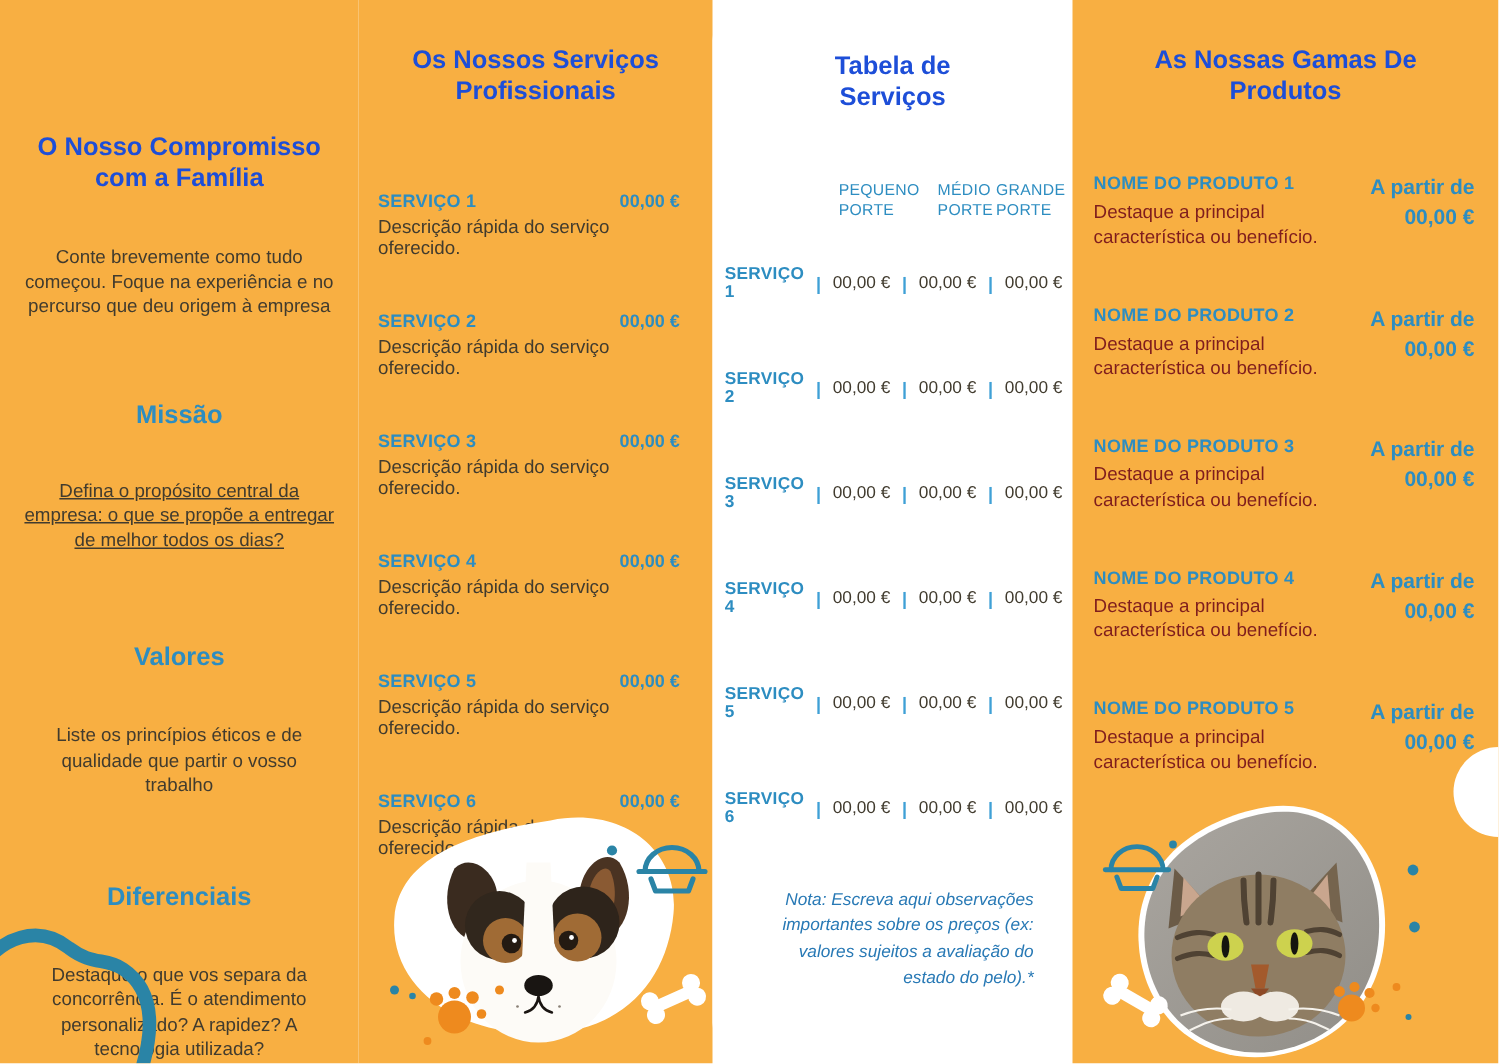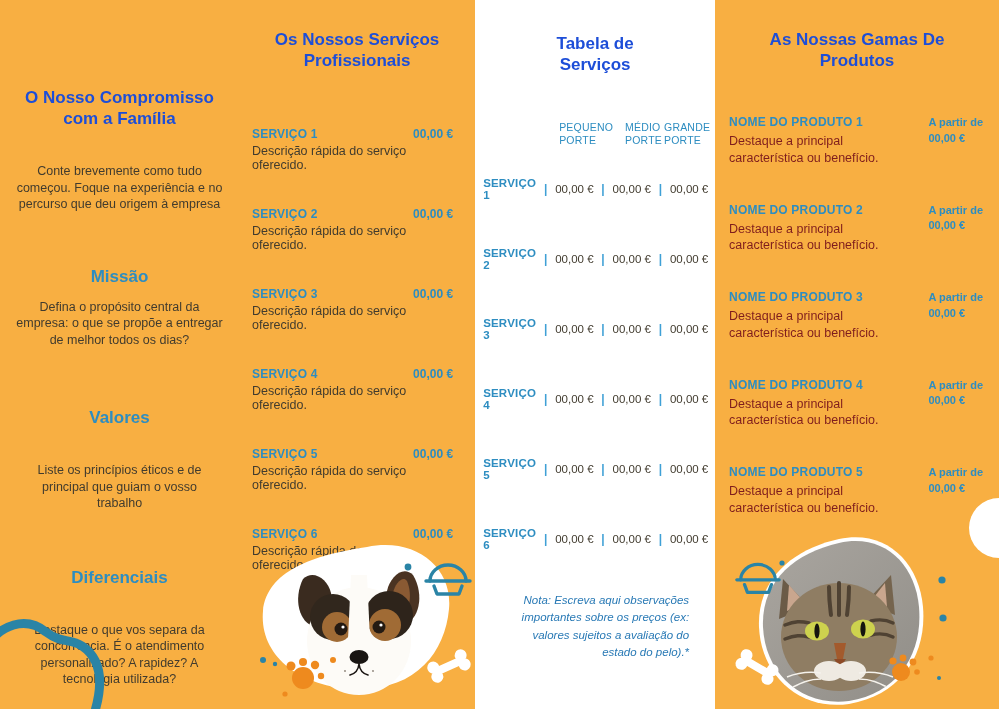"A partir de" .prod-price { font-size: 11px -> 14px; text-align: left -> right }
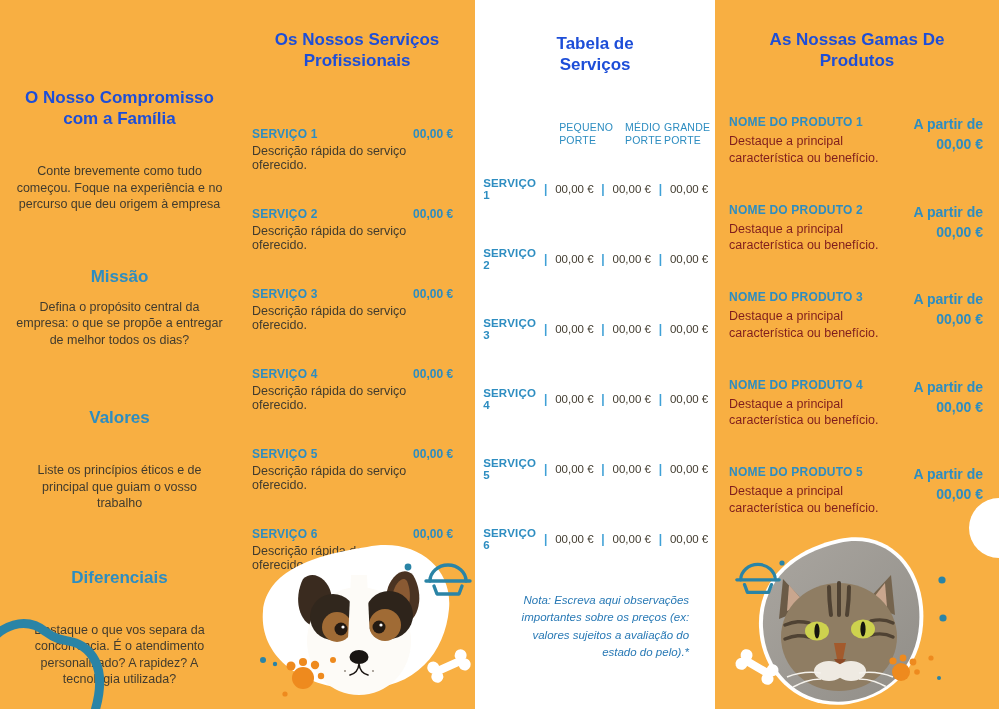"Defina o propósito central da" .p1 .sec-missao-body { margin: 12px auto 0 -> 32px auto 0; text-decoration: none -> underline }
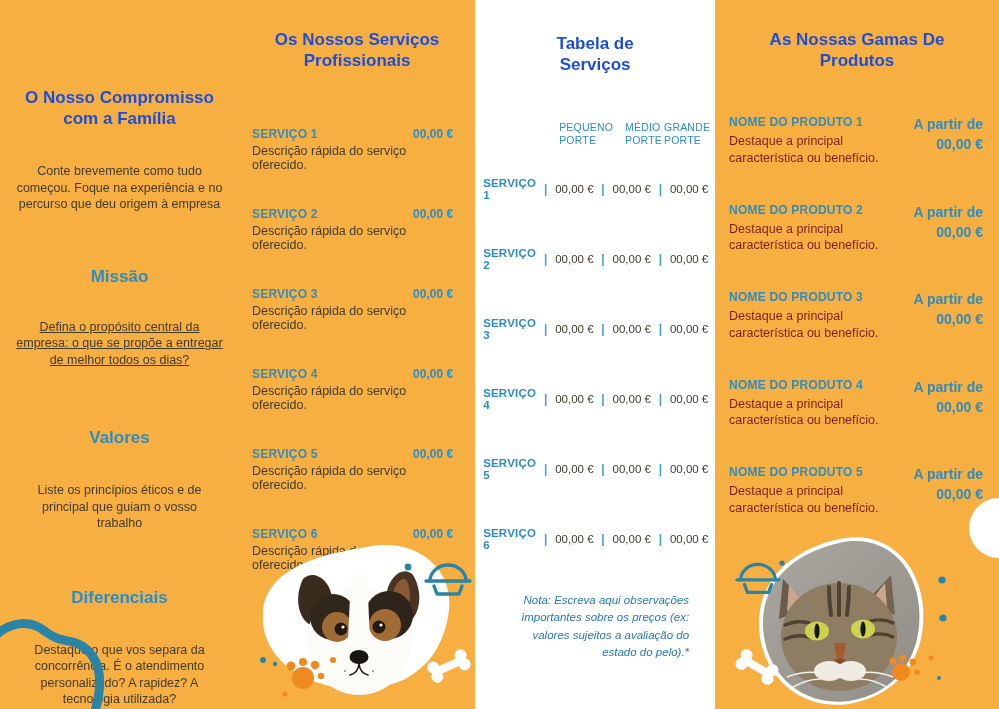"Liste os princípios éticos e" p.body-text { text: principal que guiam -> qualidade que partir }
